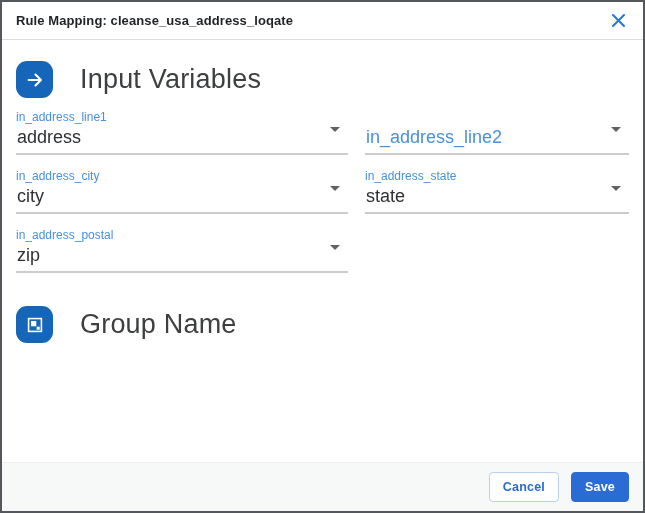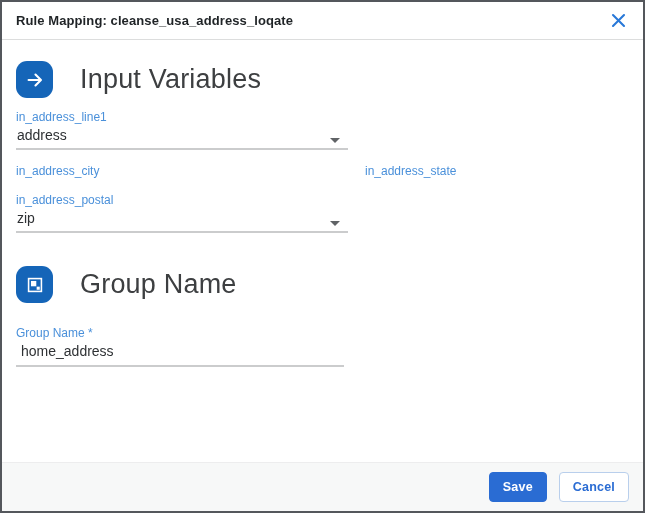"address" .field-control { align-items: flex-end -> flex-start; font-size: 14px -> 18px }
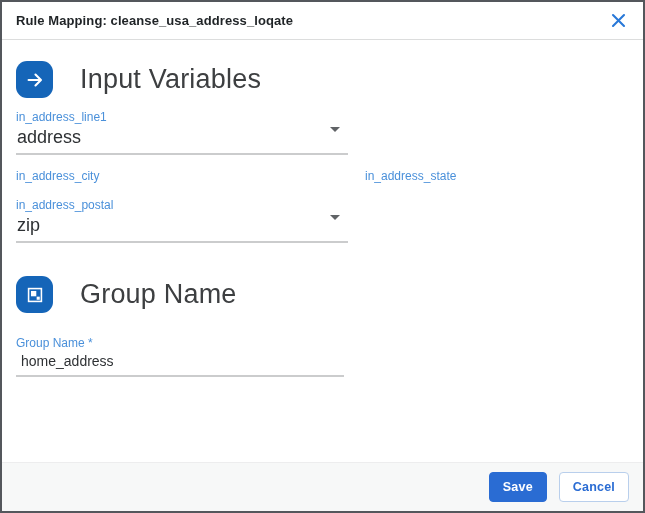"in_address_line2" div.col-right { html: none -> <div> <div></div> <div> <span>in_address_line2</span> <span></span> </div> </div> }
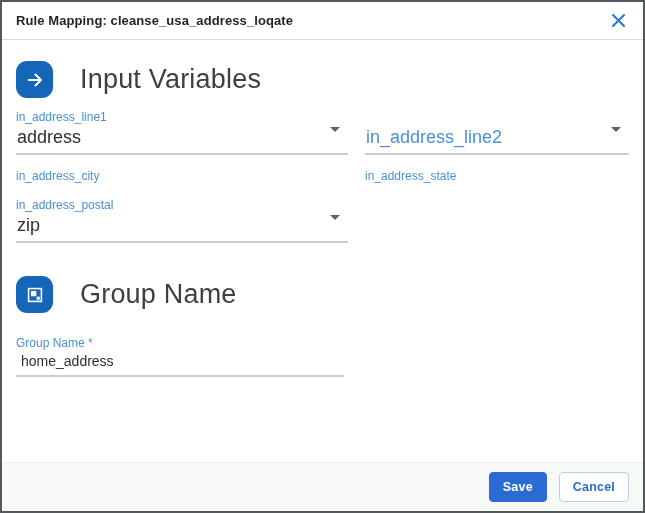"city" div.field-control { html: none -> <div> <span>city</span> <span></span> </div> }
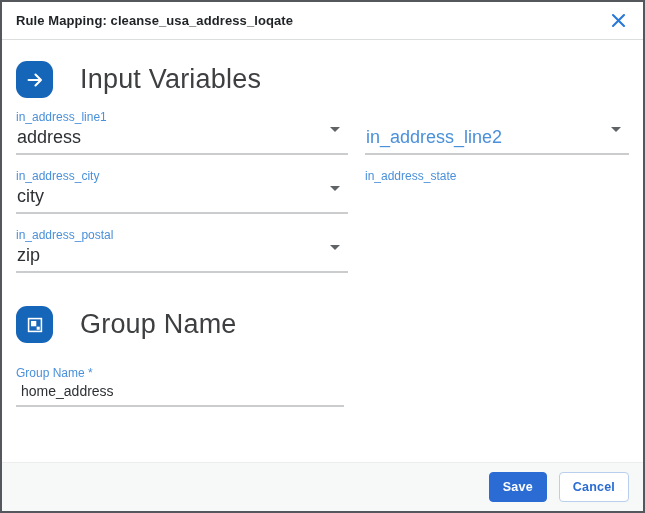"state" div.field-control { html: none -> <div> <span>state</span> <span></span> </div> }
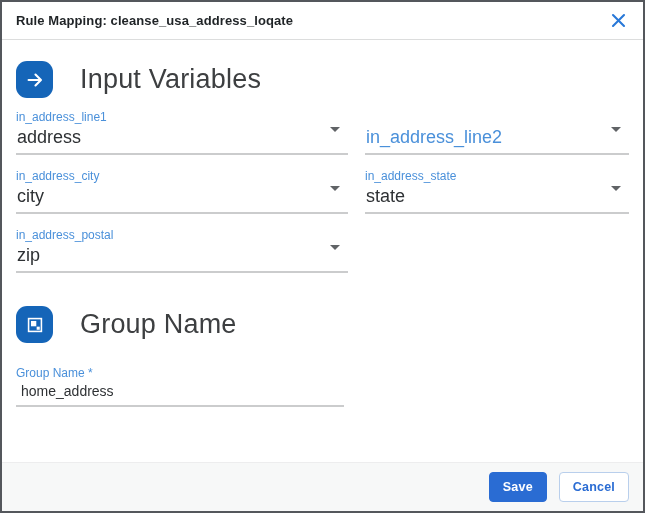"Group Name *" div.group-field { html: <div> <div>Group Name *</div> <input> </div> -> none }
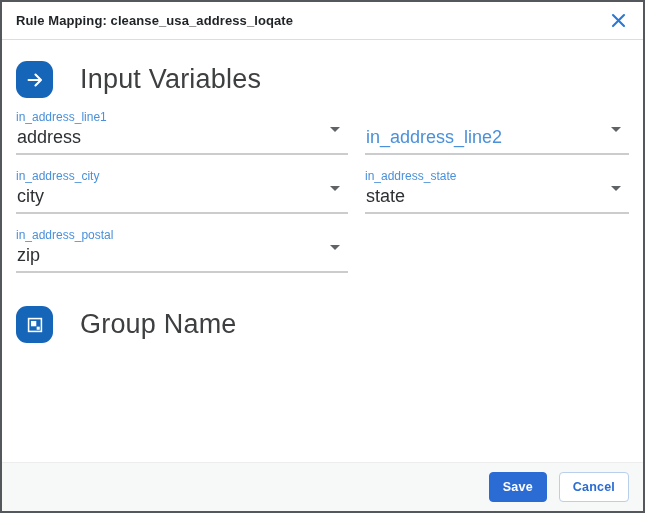"Save" button.btn { order: before "Cancel" -> after "Cancel" }
